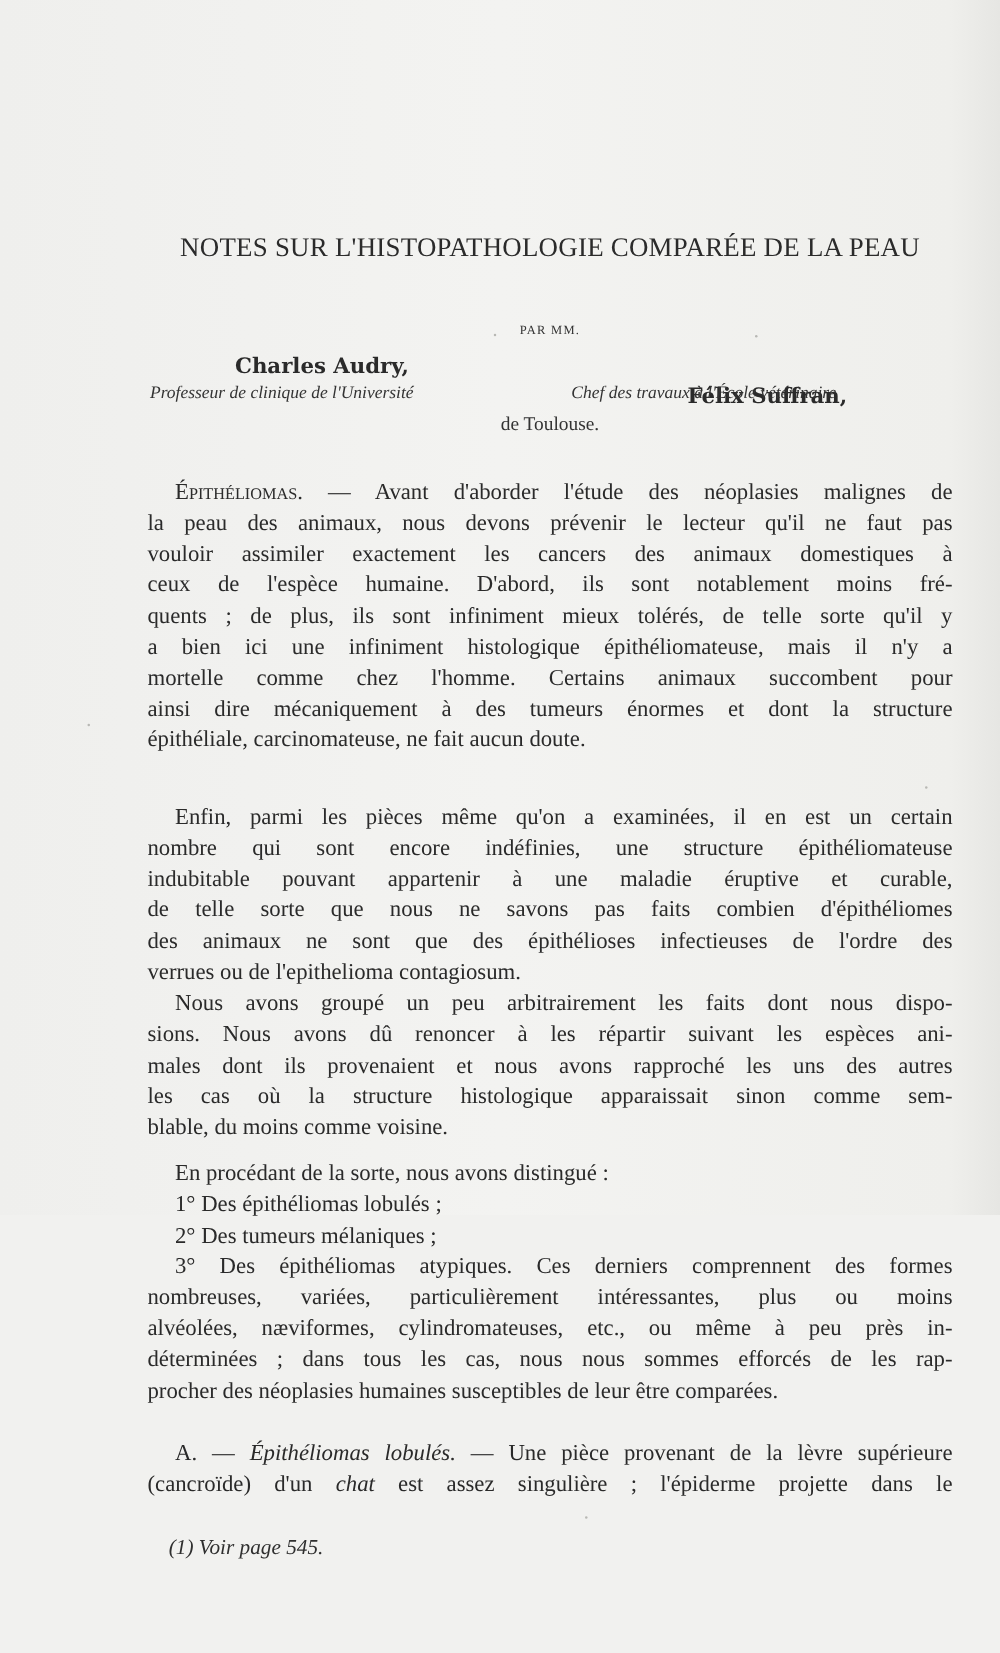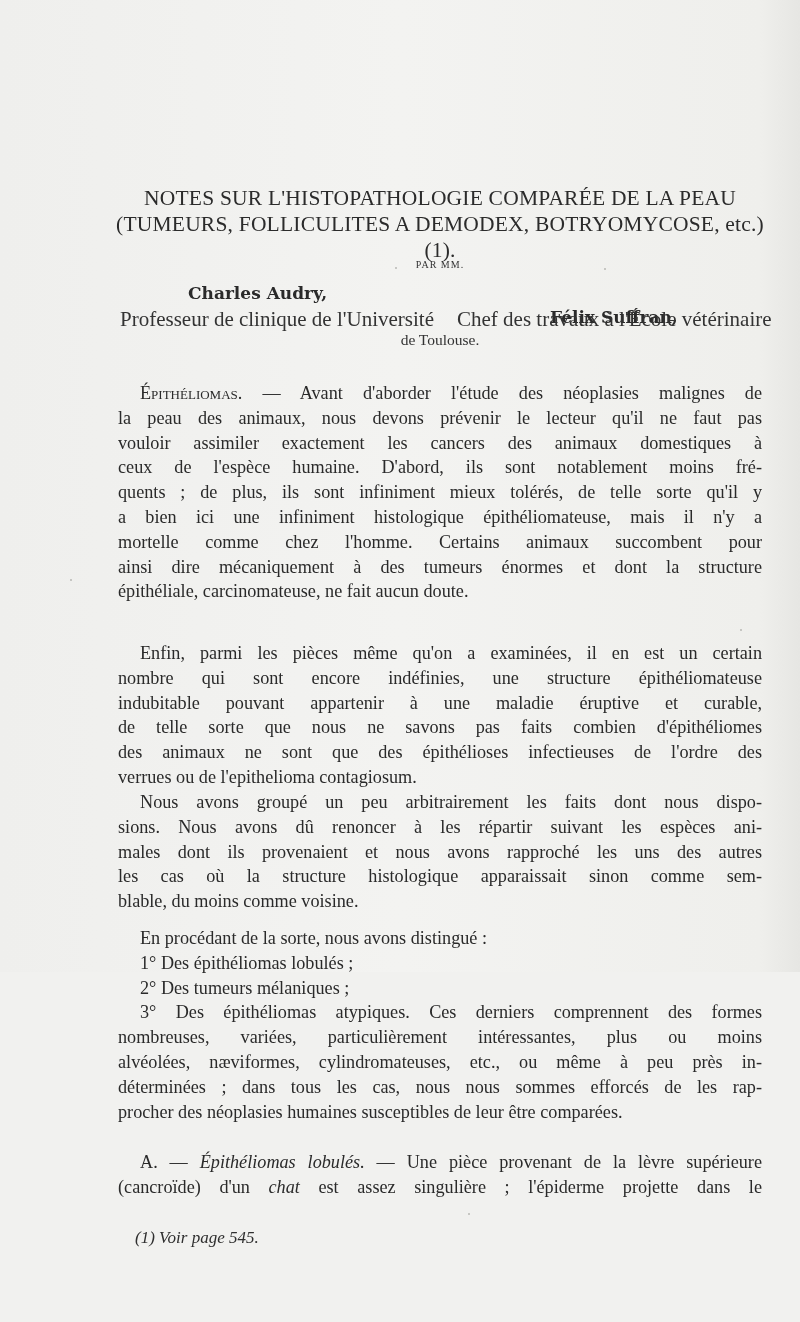"(TUMEURS, FOLLICULITES A DEMODEX," div.title { html: <div>(TUMEURS, FOLLICULITES A DEMODEX, BOTRYOMYCOSE, etc.) (1).</div> -> none }
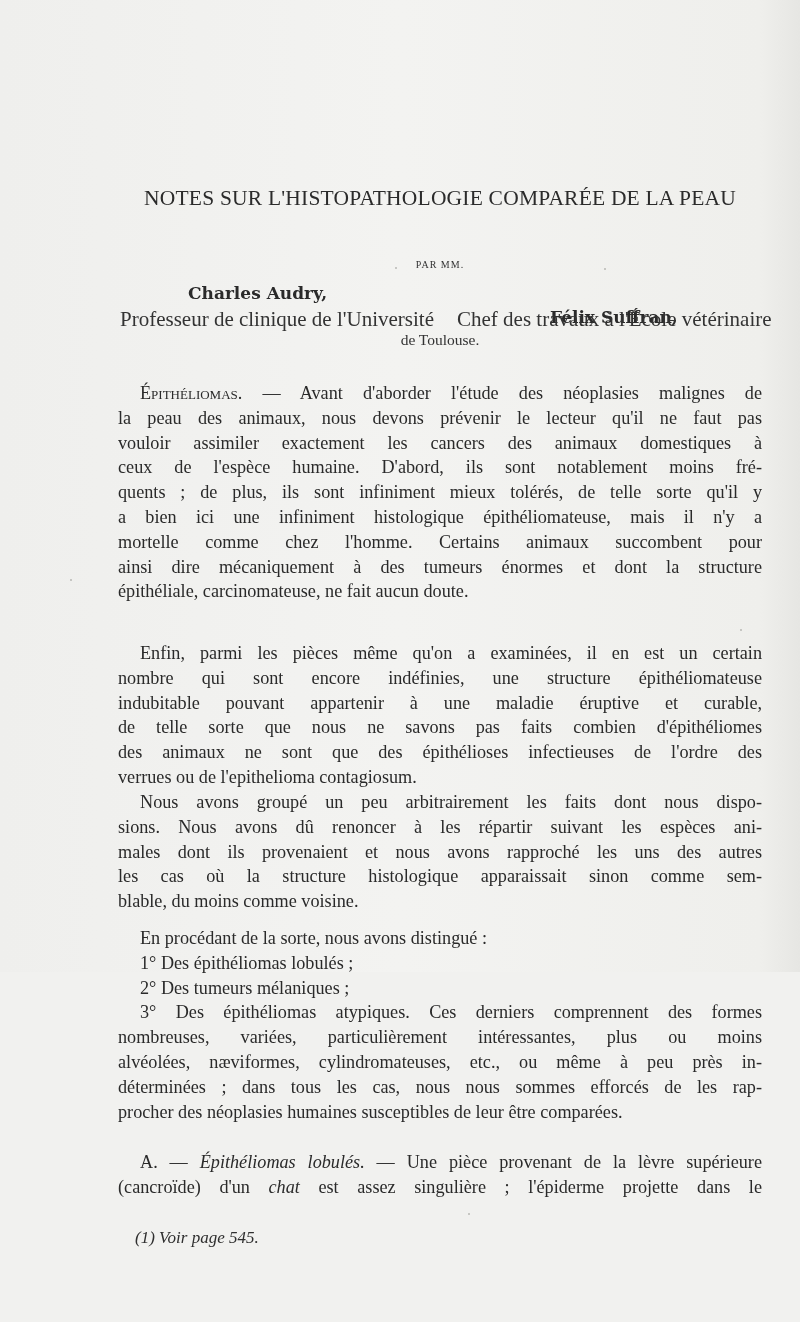"Professeur de clinique de l'Université" .affil { font-size: 21px -> 14px; font-style: none -> italic }
